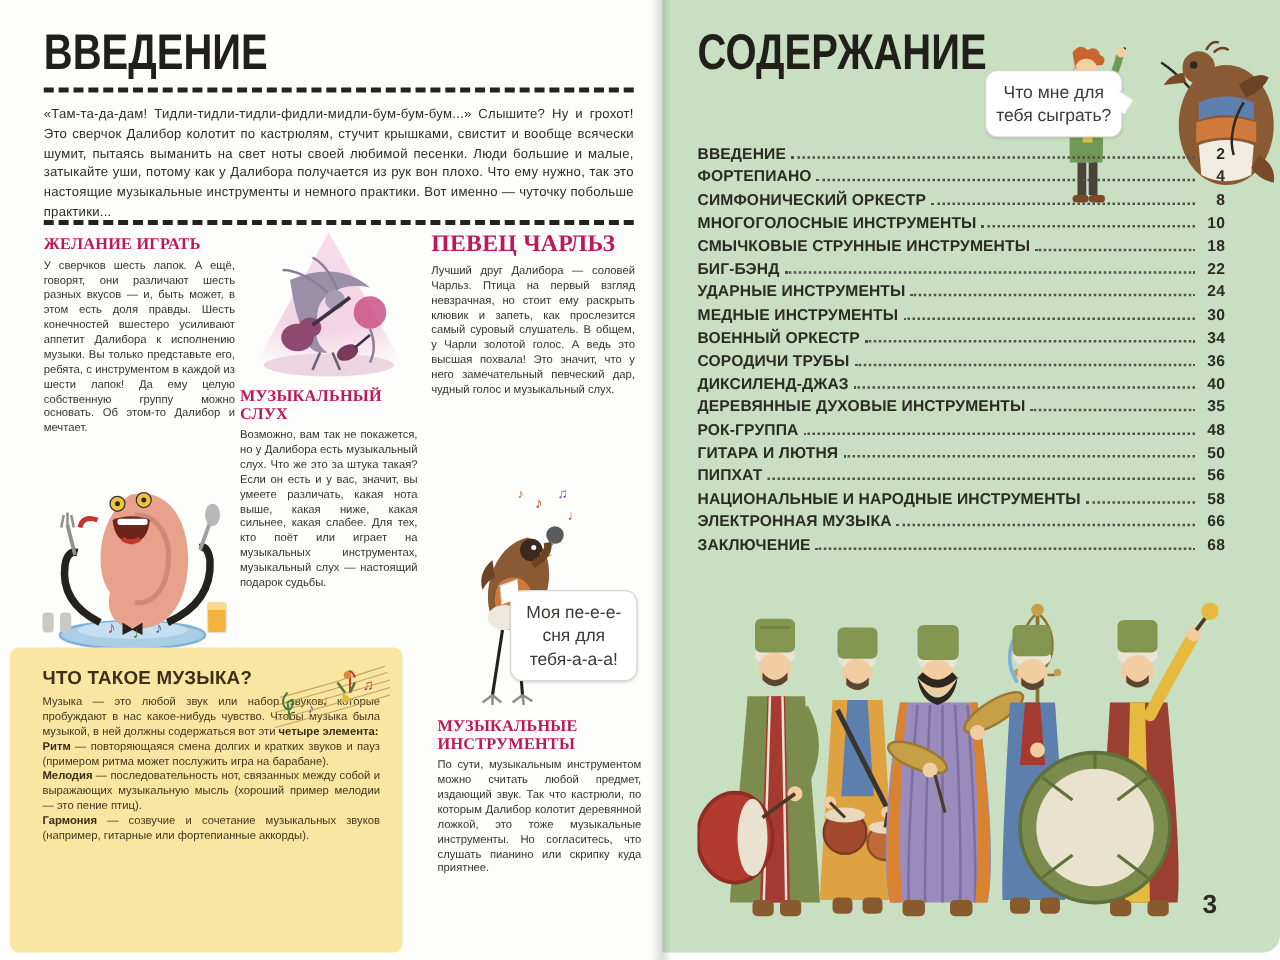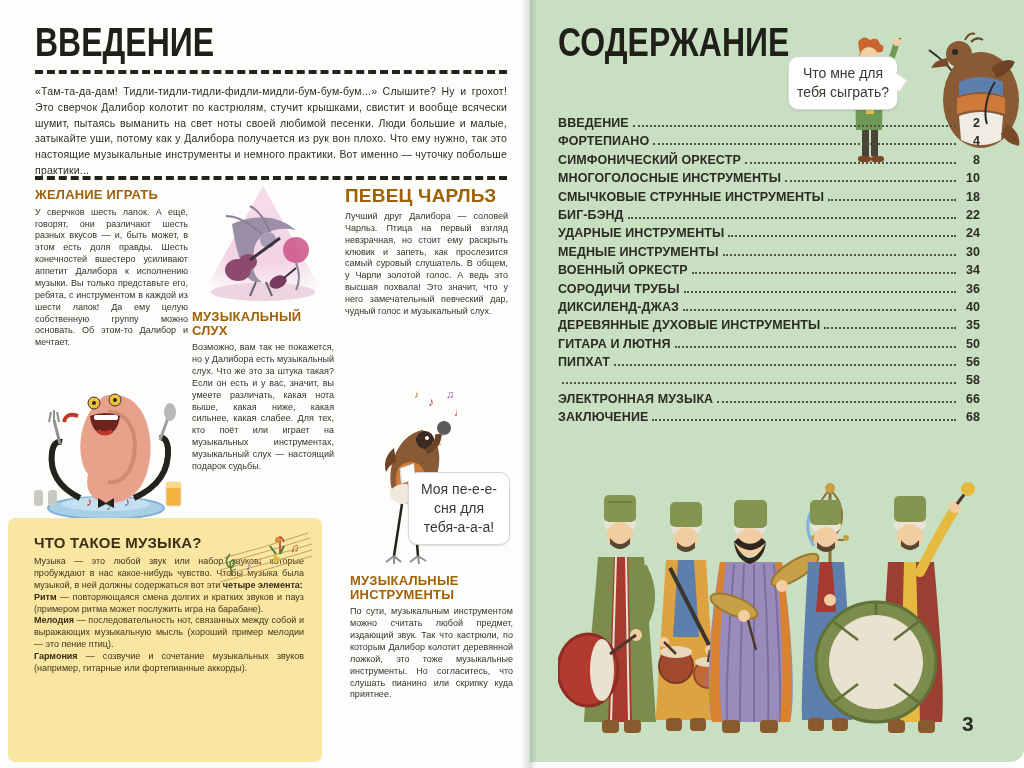"ЖЕЛАНИЕ ИГРАТЬ" .col h3 { color: #a16207 -> #be185d; font-family: none -> Liberation Serif, serif }
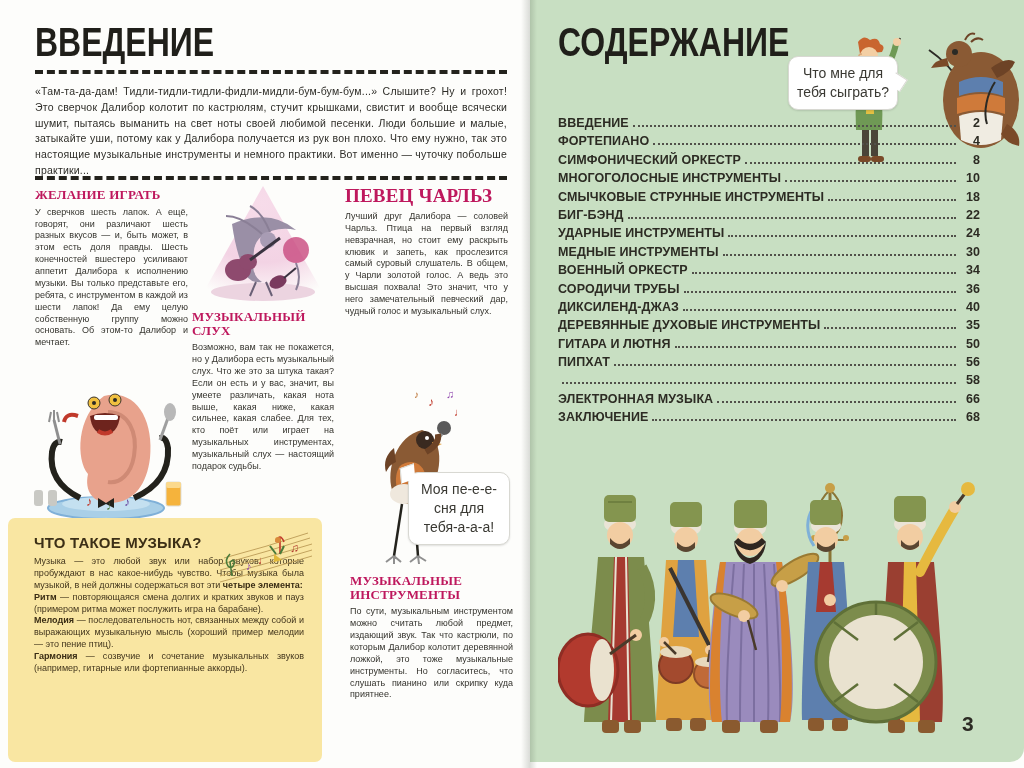"РОК-ГРУППА" div.toc-row { html: none -> <div> <span>РОК-ГРУППА</span> <span></span> <span>48</span> </div> }
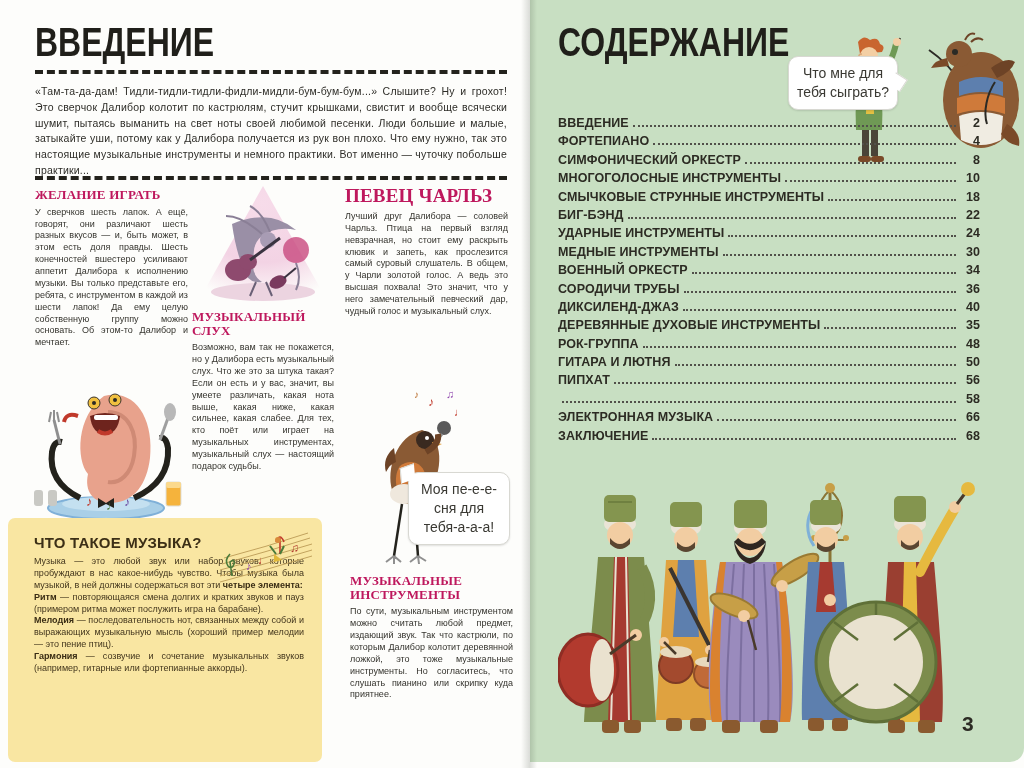"НАЦИОНАЛЬНЫЕ И НАРОДНЫЕ ИНСТРУМЕНТЫ" span.toc-label { html: none -> <span>НАЦИОНАЛЬНЫЕ И НАРОДНЫЕ ИНСТРУМЕНТЫ</span> }
